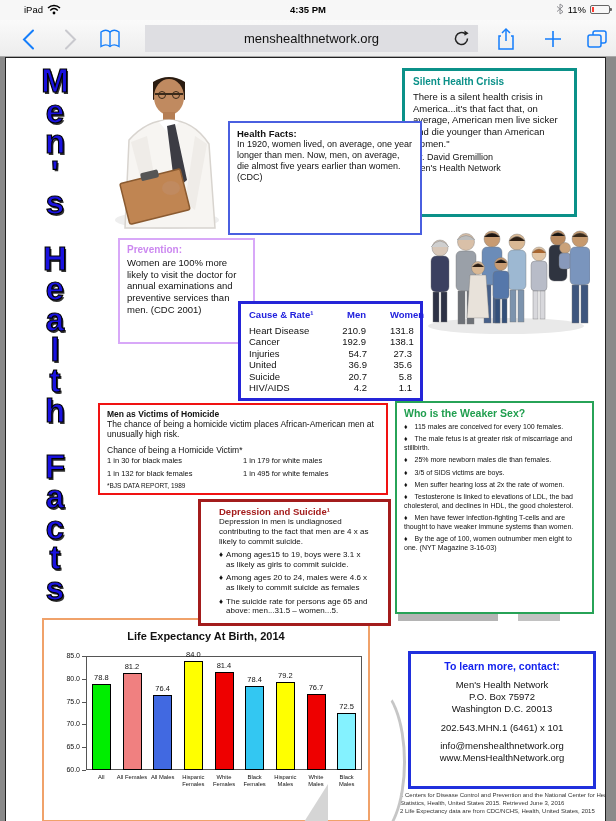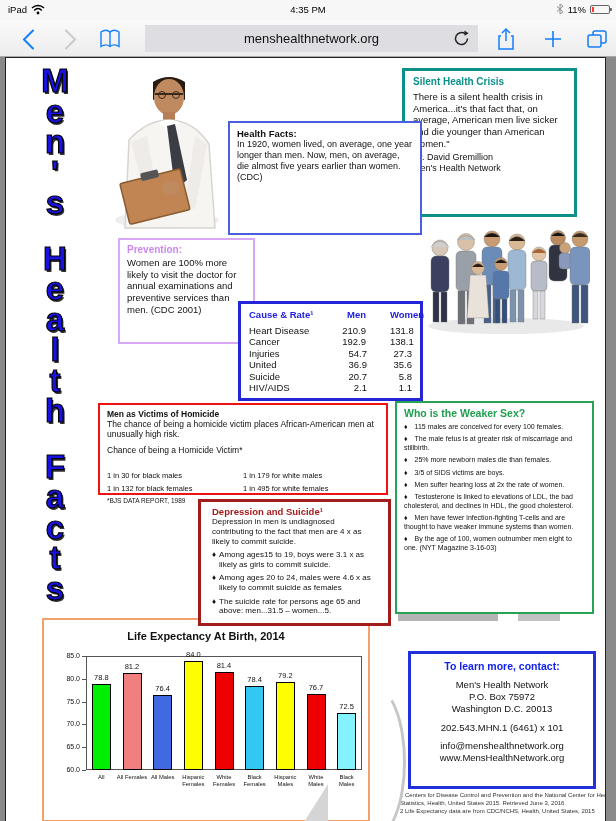"iPad" .sb-left { left: 8px -> 24px }
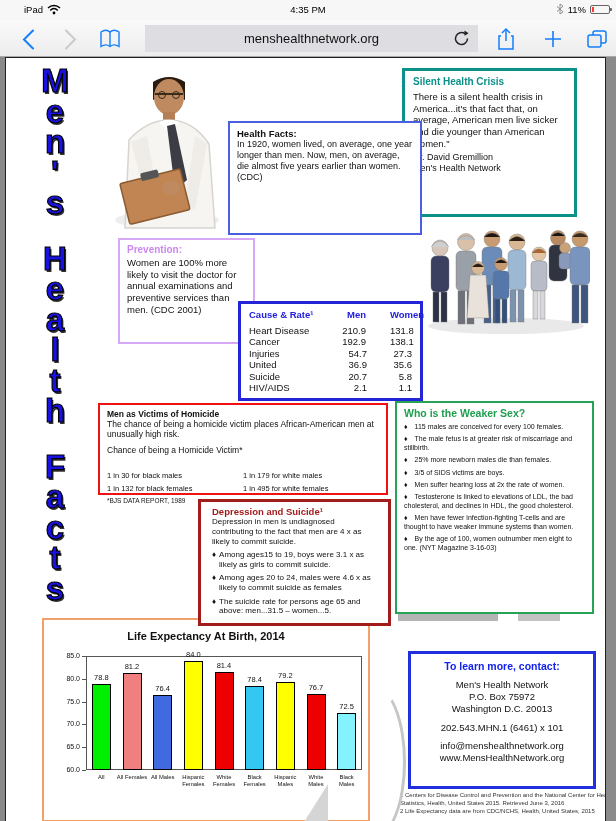"4:35 PM" .sb-center { font-weight: normal -> bold }
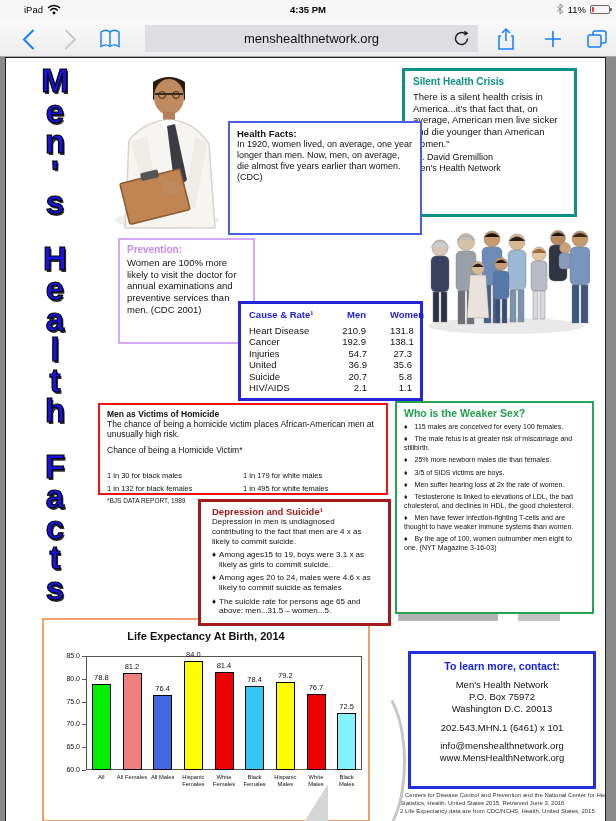"2.1" span.c-men { text: 2.1 -> 4.2 }
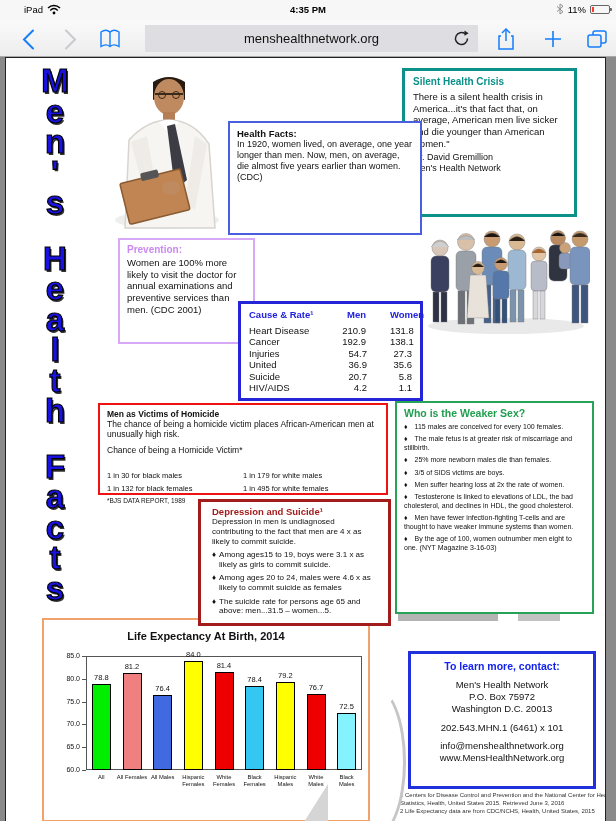"1 in 30 for black" .hom-grid { margin-top: 16px -> 1px }
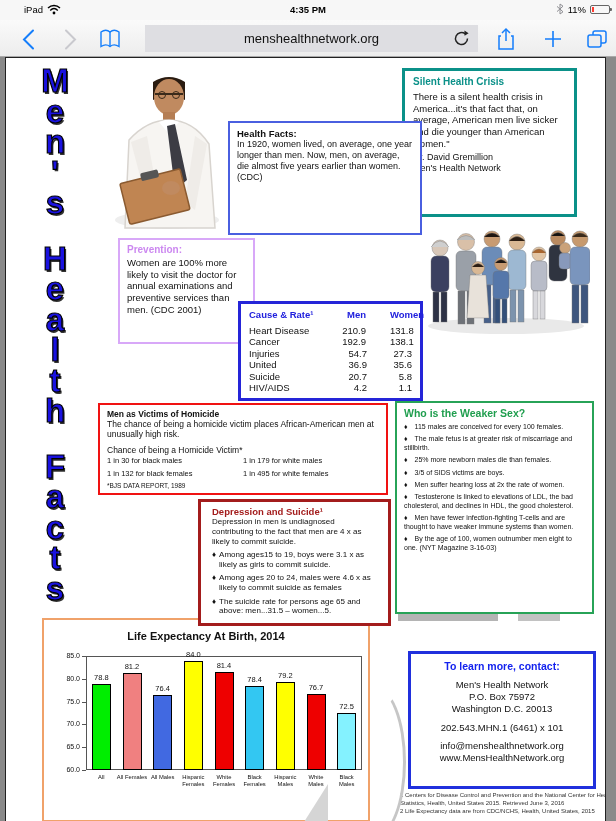"Depression and Suicide¹" .depression { padding: 4px 11px -> 4px 18px }
